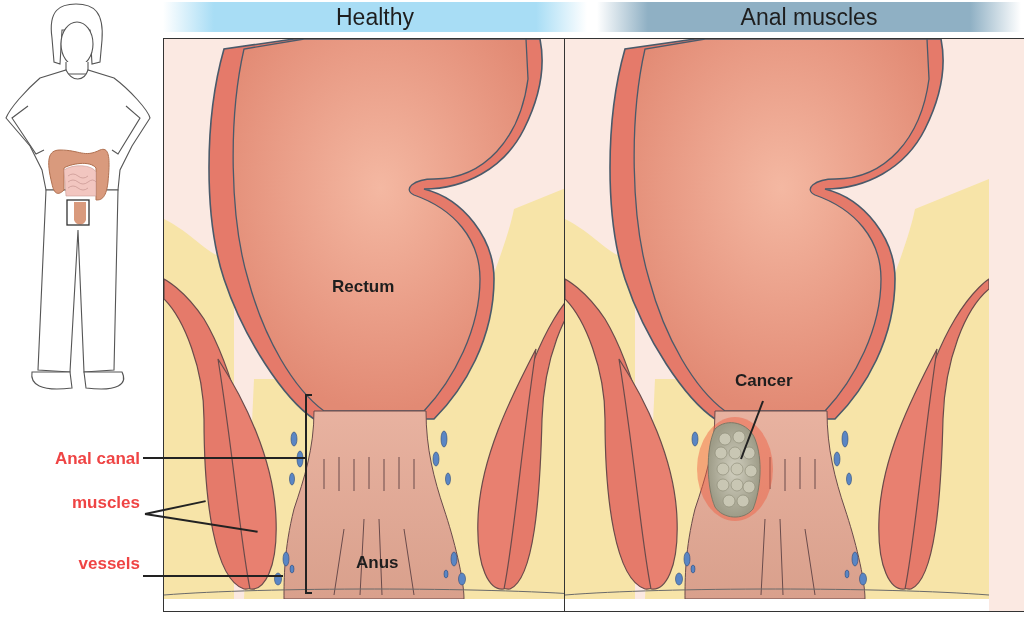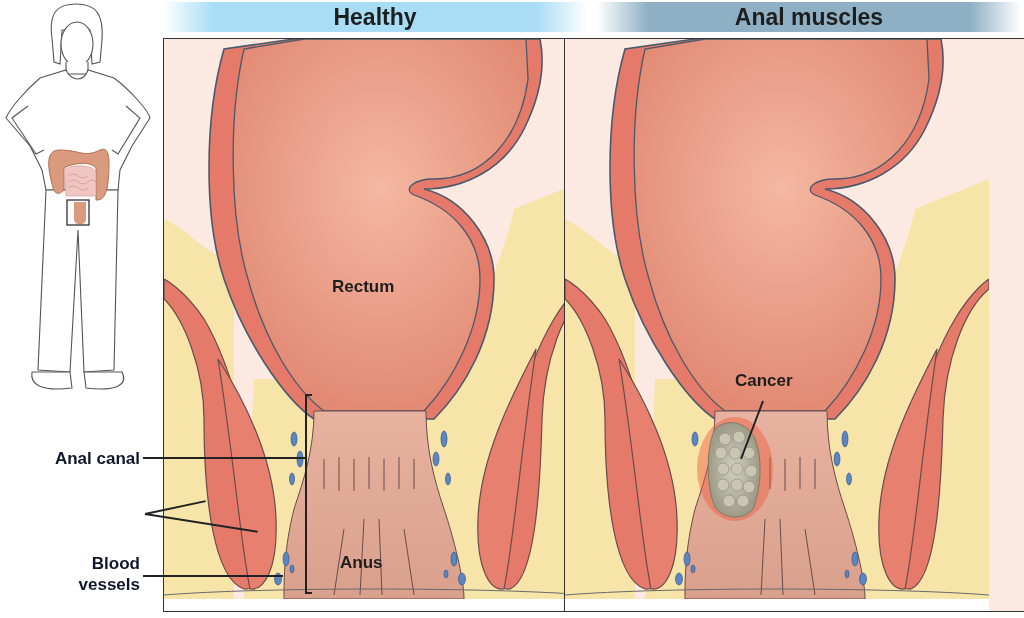"Healthy" .banner { font-weight: bold -> normal }
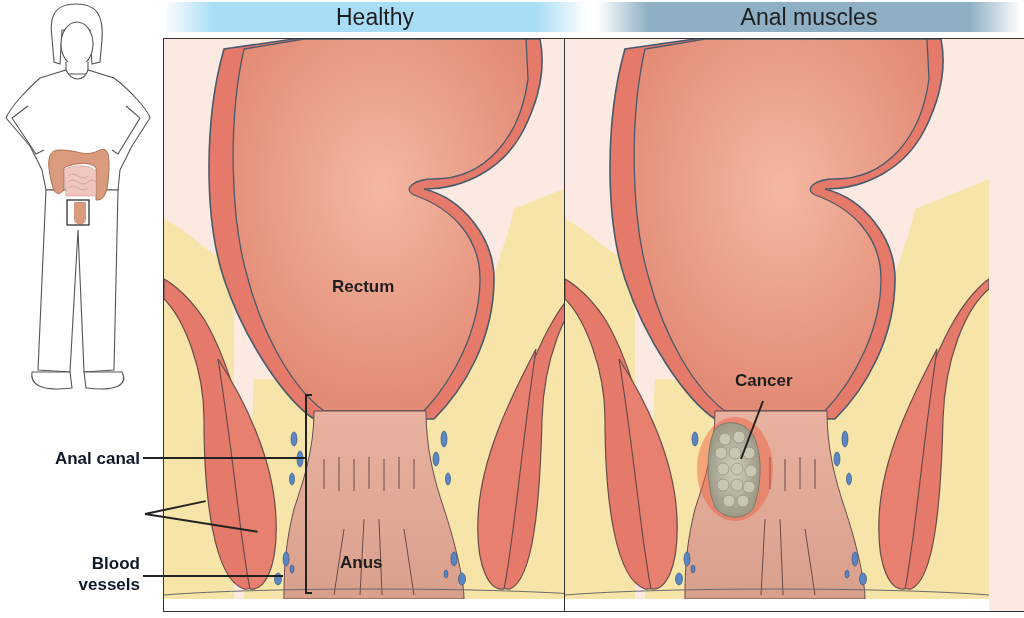"Anal canal" .side-lbl { color: #0f172a -> #ef4444 }
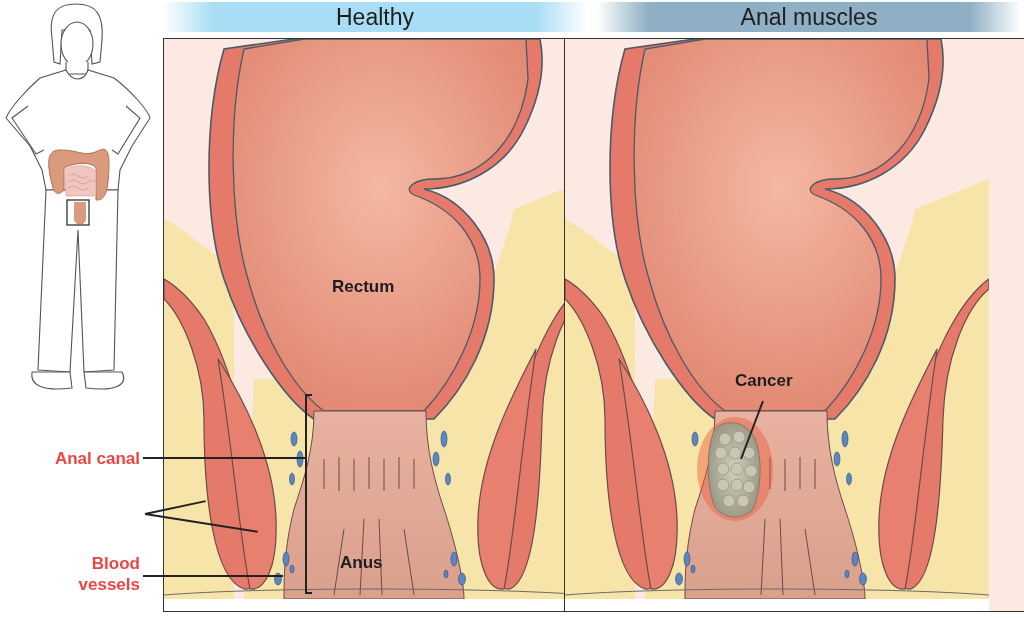"muscles" div { html: none -> <div>muscles</div> }
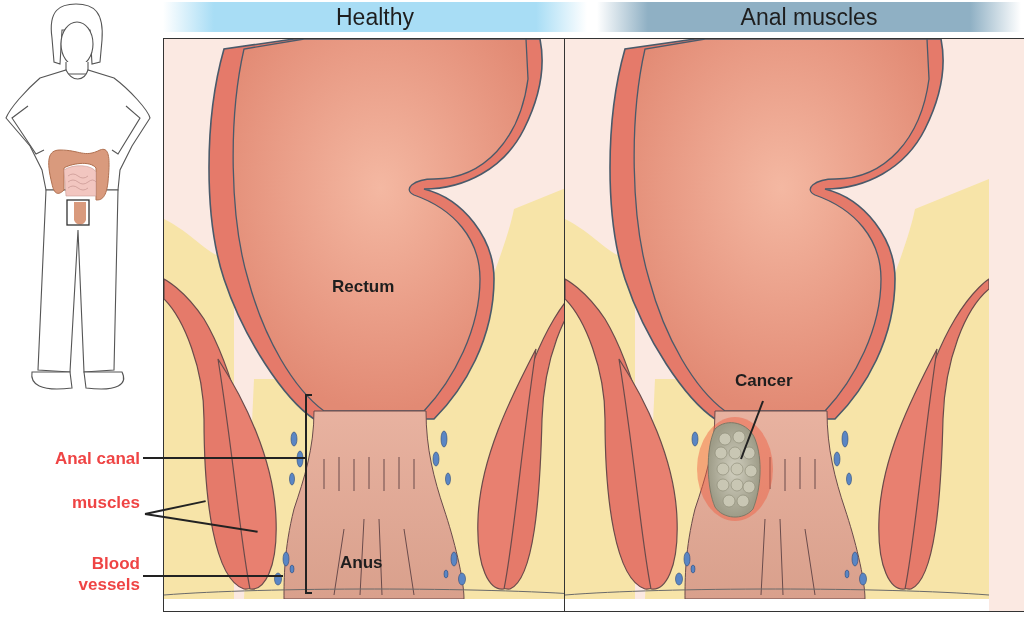"Blood" div { html: <div>Blood</div> -> none }
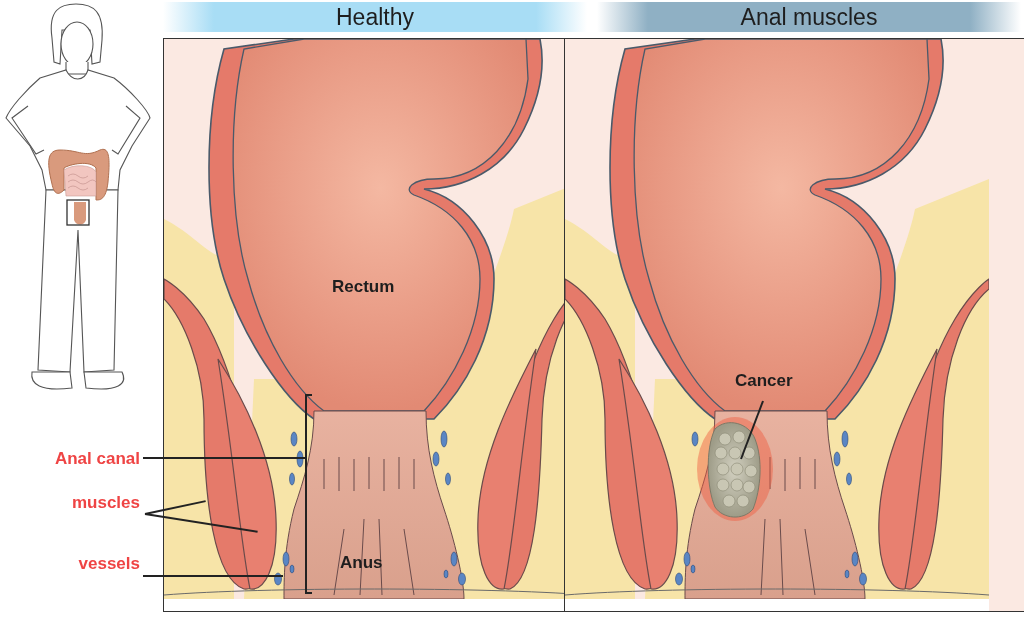"Anus" div.lbl { left: 176px -> 192px }
